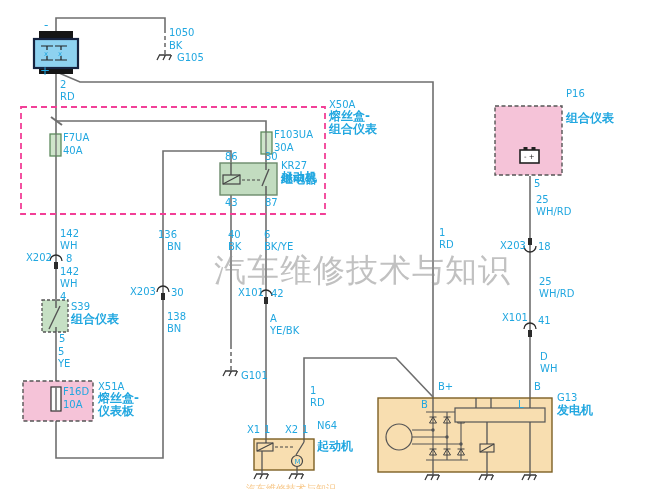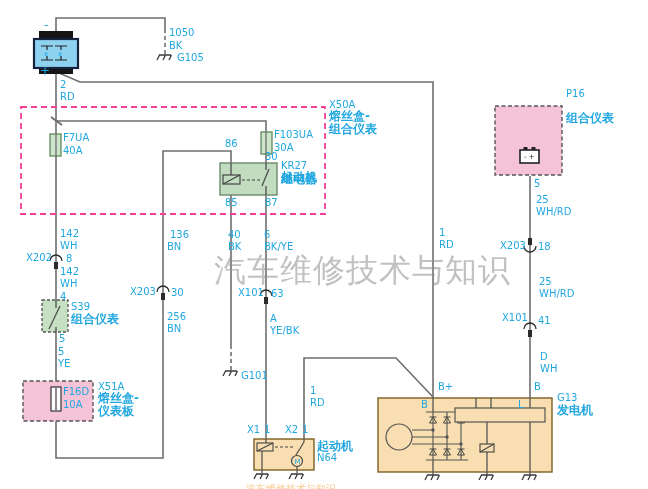"86" span.lb { top: 138px -> 151px }
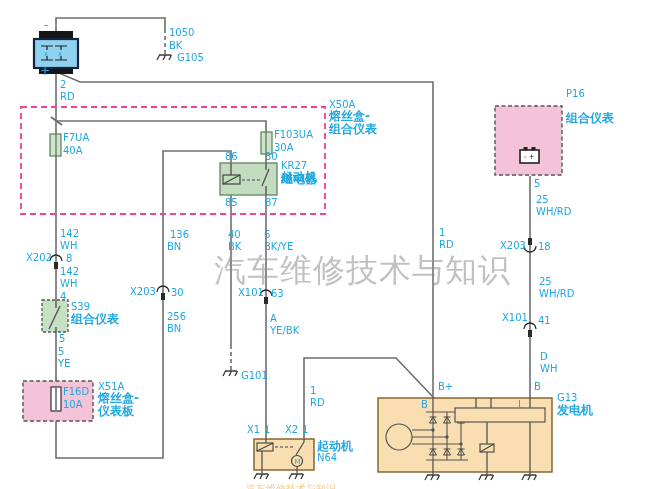"85" span.lb { text: 85 -> 43 }
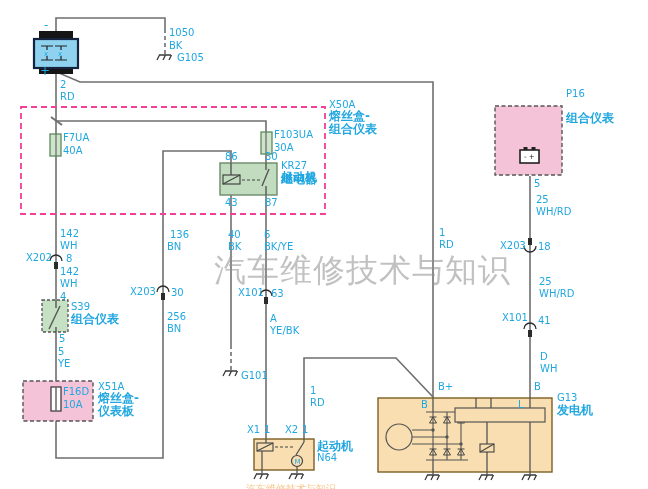"136" span.lb { left: 170px -> 158px }
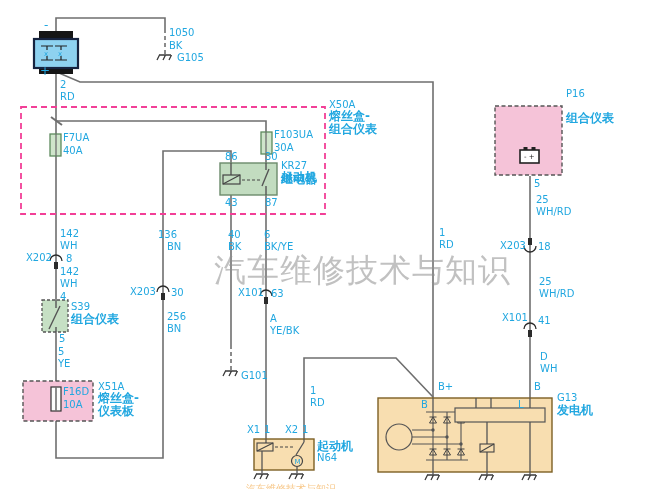"63" span.lb { text: 63 -> 42 }
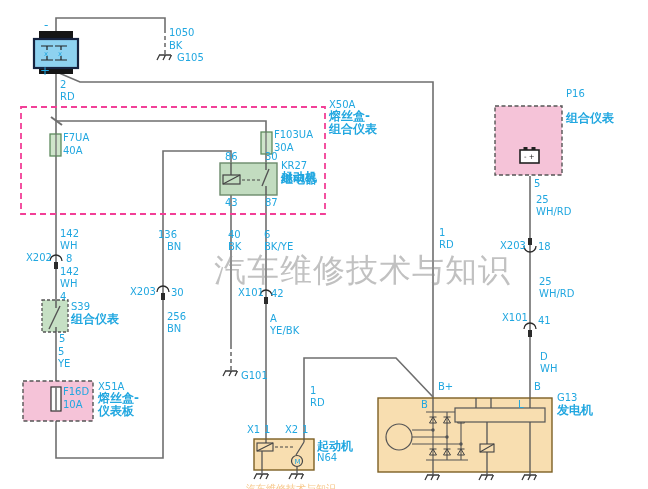"256" span.lb { text: 256 -> 138 }
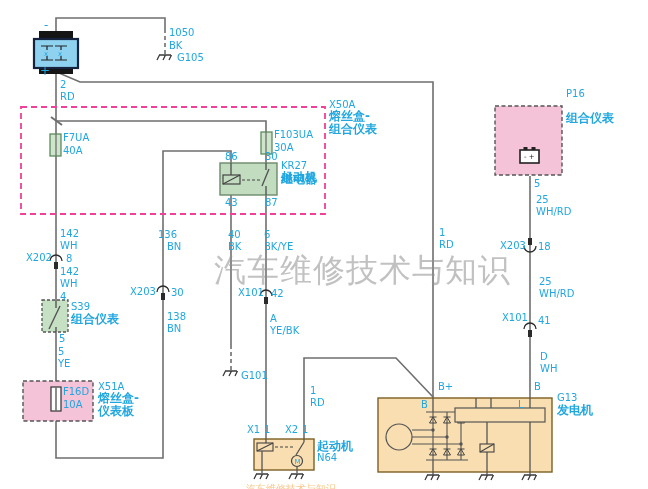"N64" span.lb { top: 452px -> 420px }
